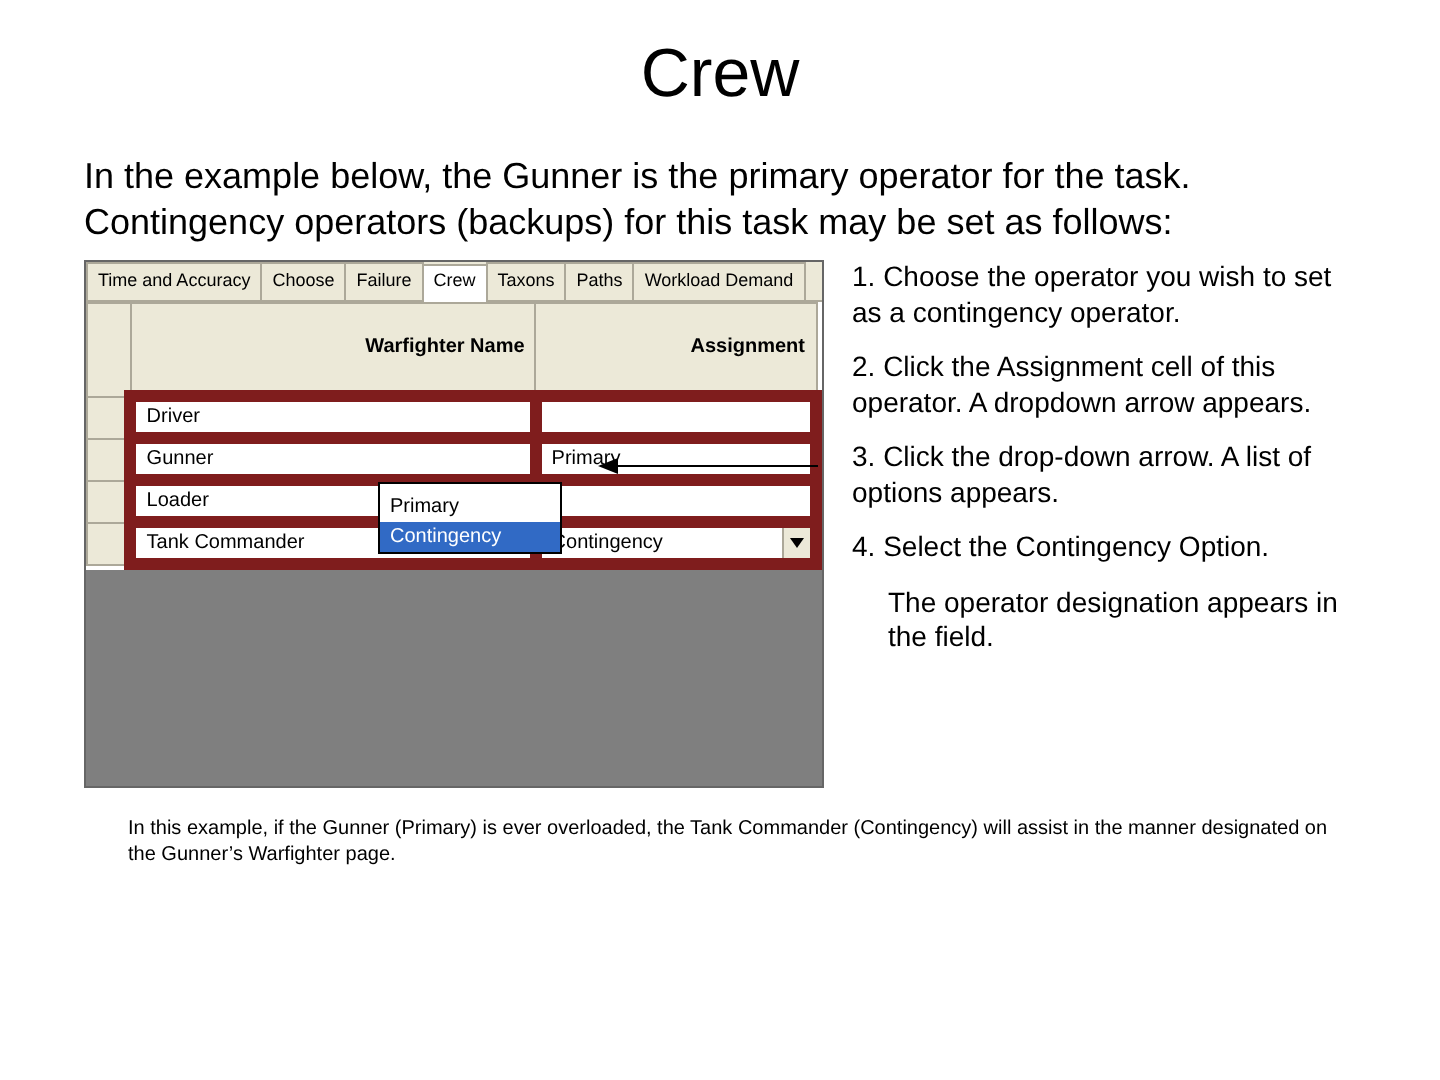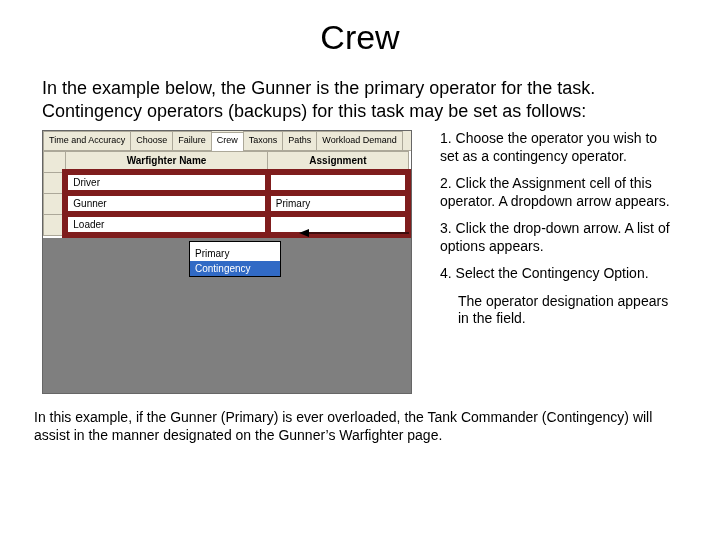"Time and Accuracy" .content-row { gap: 28px -> 14px }
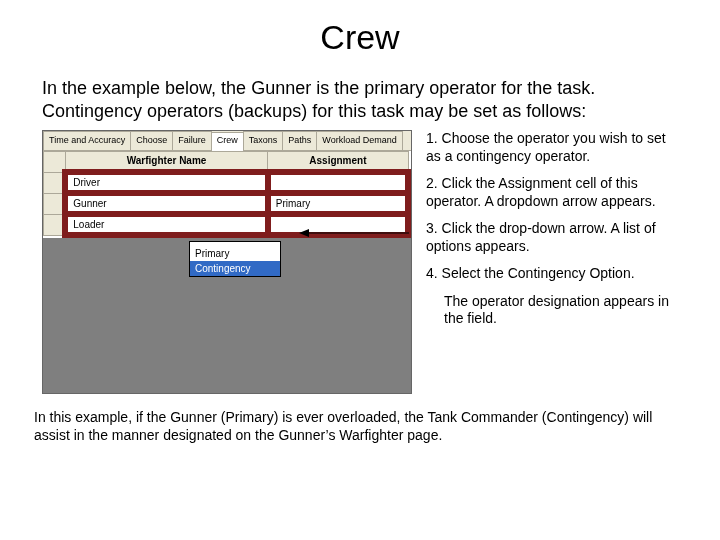"Warfighter Name" .grid th { padding: 3px 5px -> 16px 5px; text-align: center -> right }
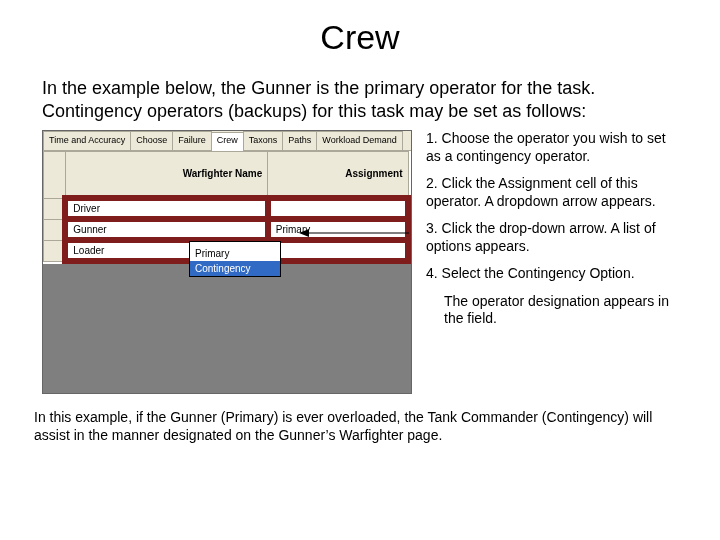"Tank Commander" tr { html: none -> <tr> <td></td> <td>Tank Commander</td> <td> <span>Contingency</span> <span> <svg> <path></path> </svg> </span> </td> </tr> }
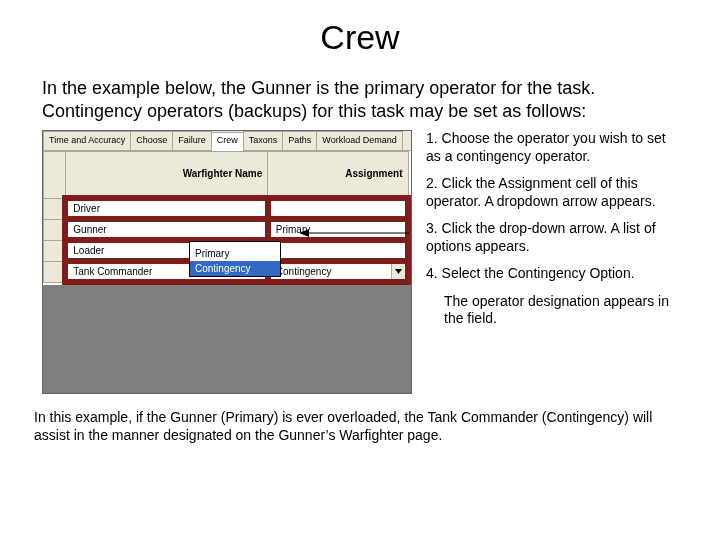"In this example, if the" .footer { font-size: 14px -> 10px; margin: 14px 42px 0 34px -> 14px 42px 0 64px }
